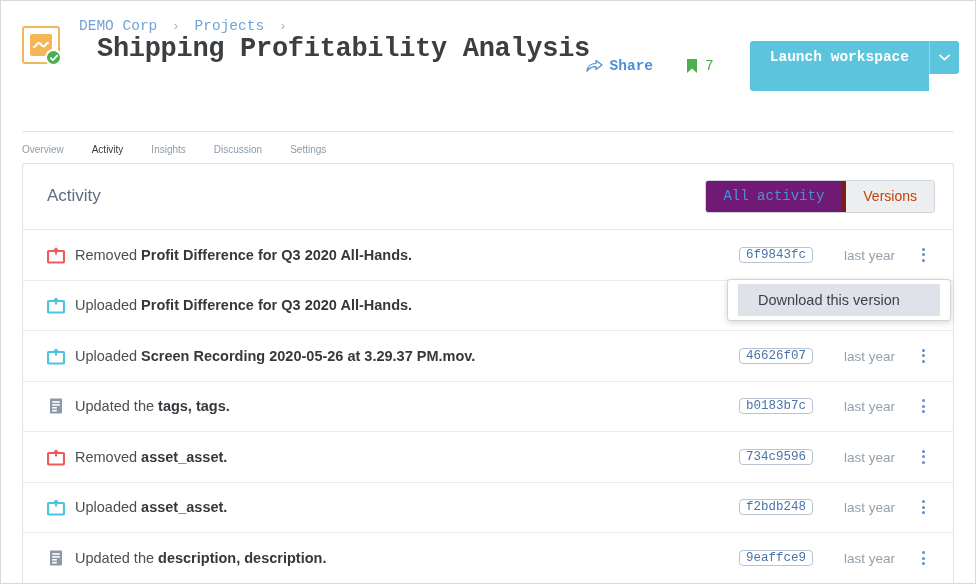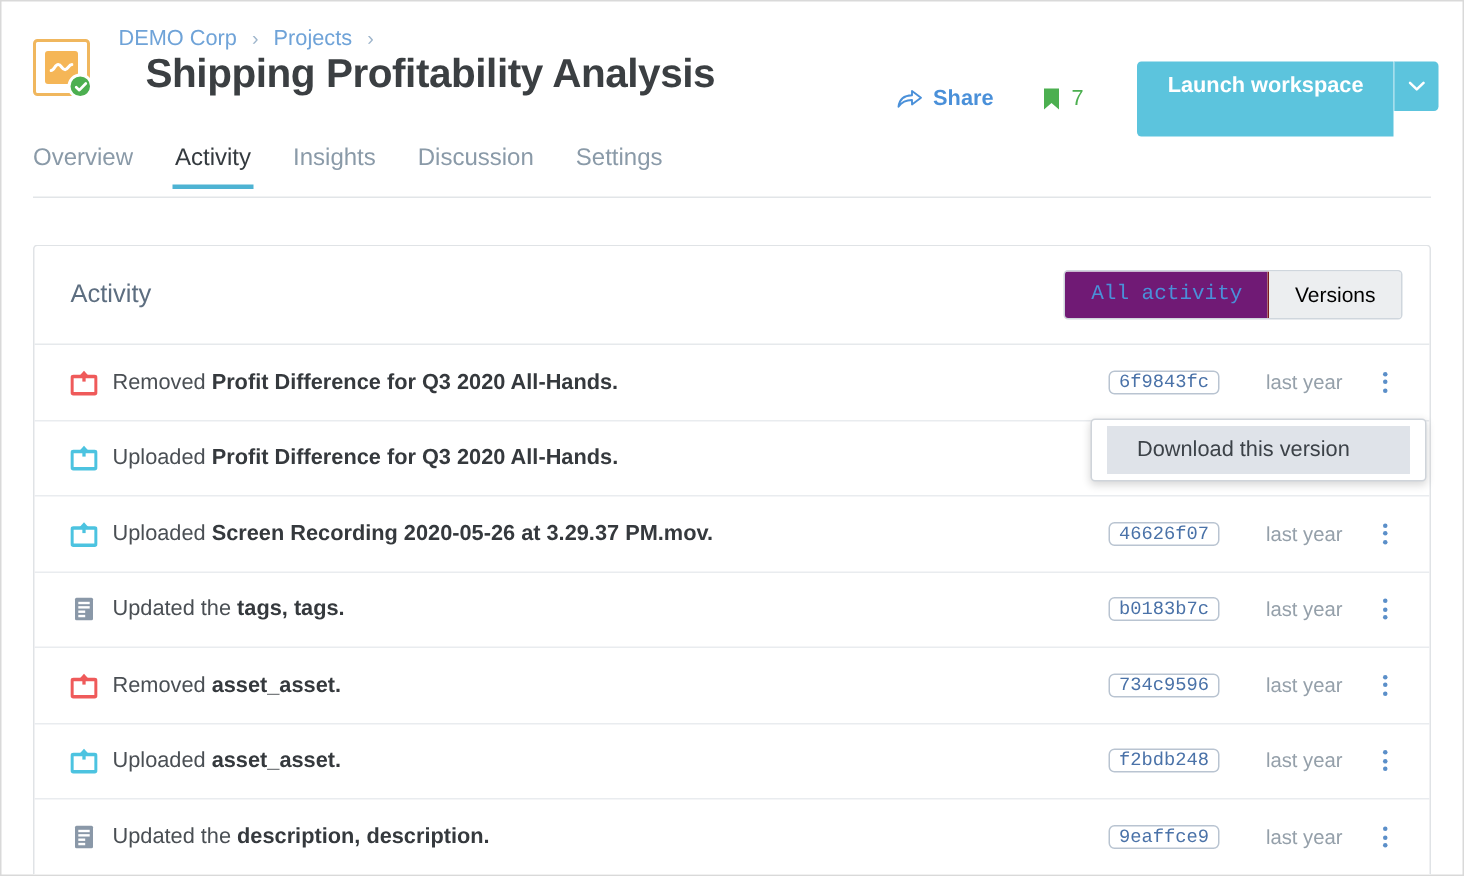"DEMO Corp › Projects ›" #header { font-family: none -> Liberation Mono, monospace }
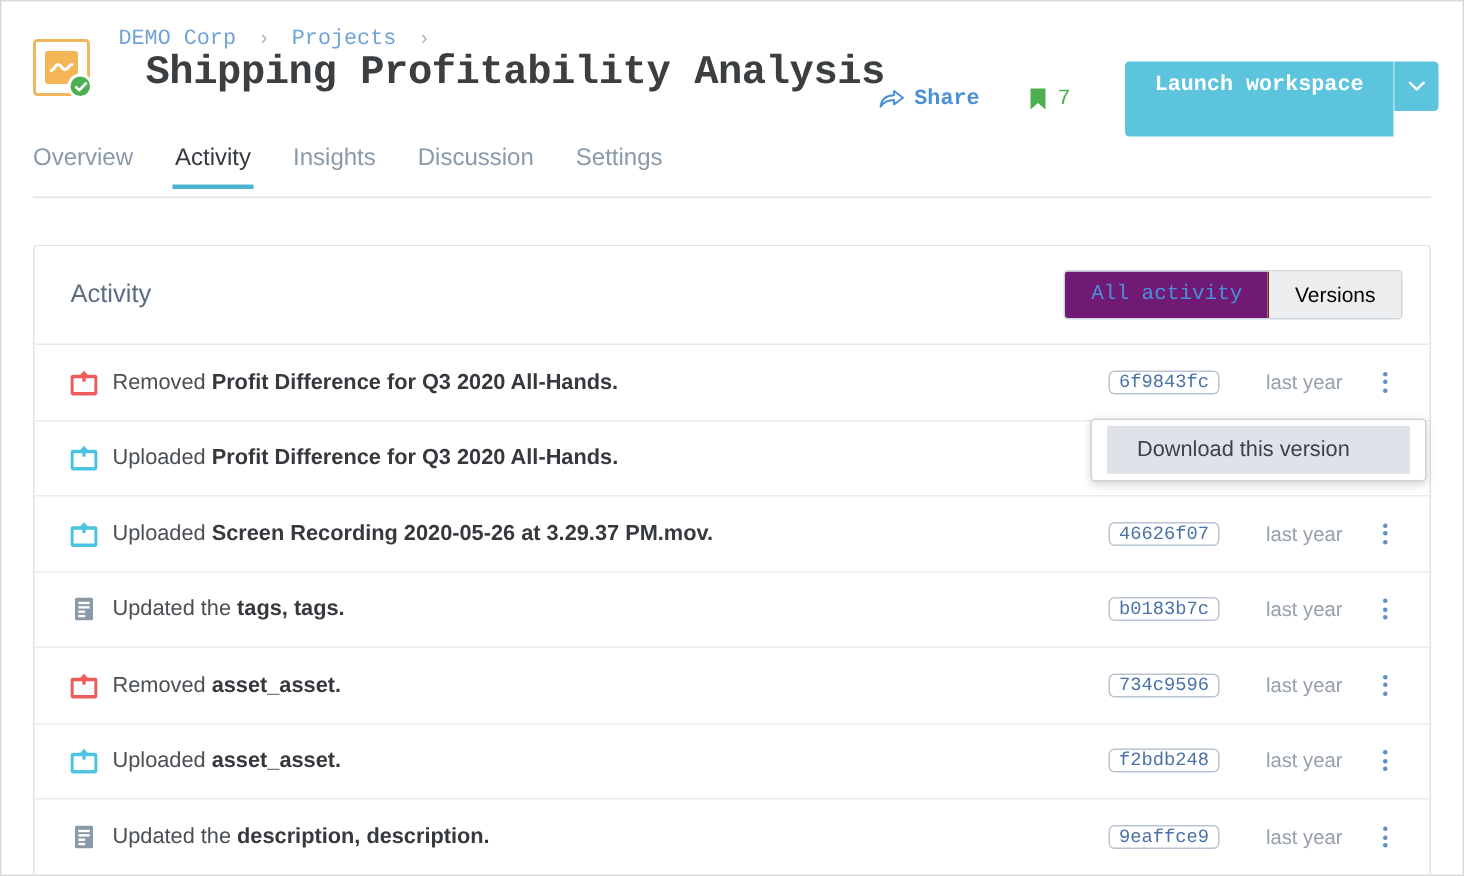"Overview" .tab { font-size: 16px -> 10px; margin-top: none -> 47px }
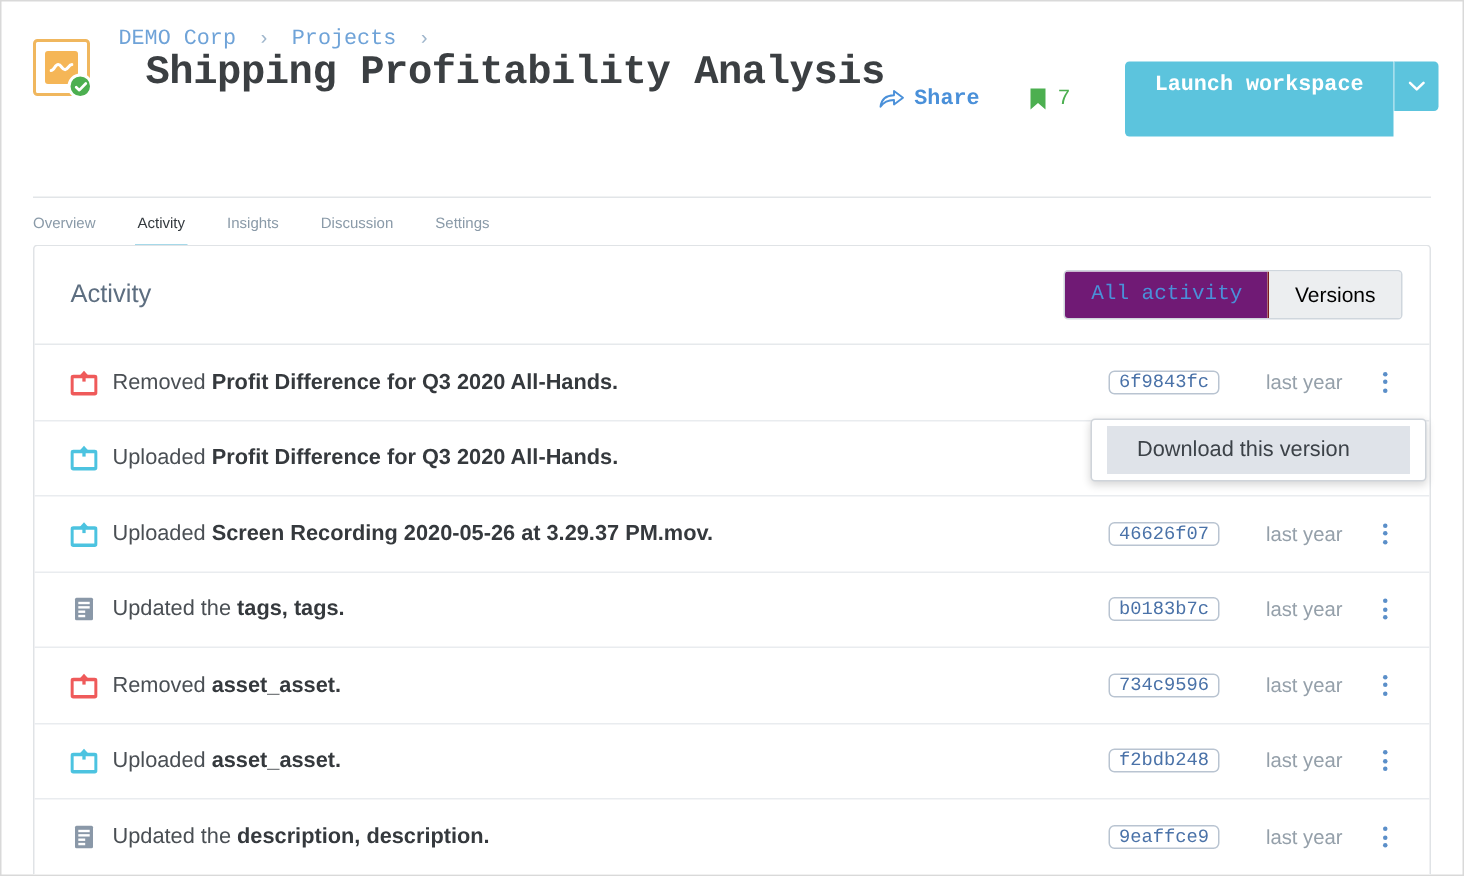"Versions" .seg.inactive { border-left: 1px solid #7f1d1d -> 5px solid #7f1d1d; color: #000000 -> #c2410c }
